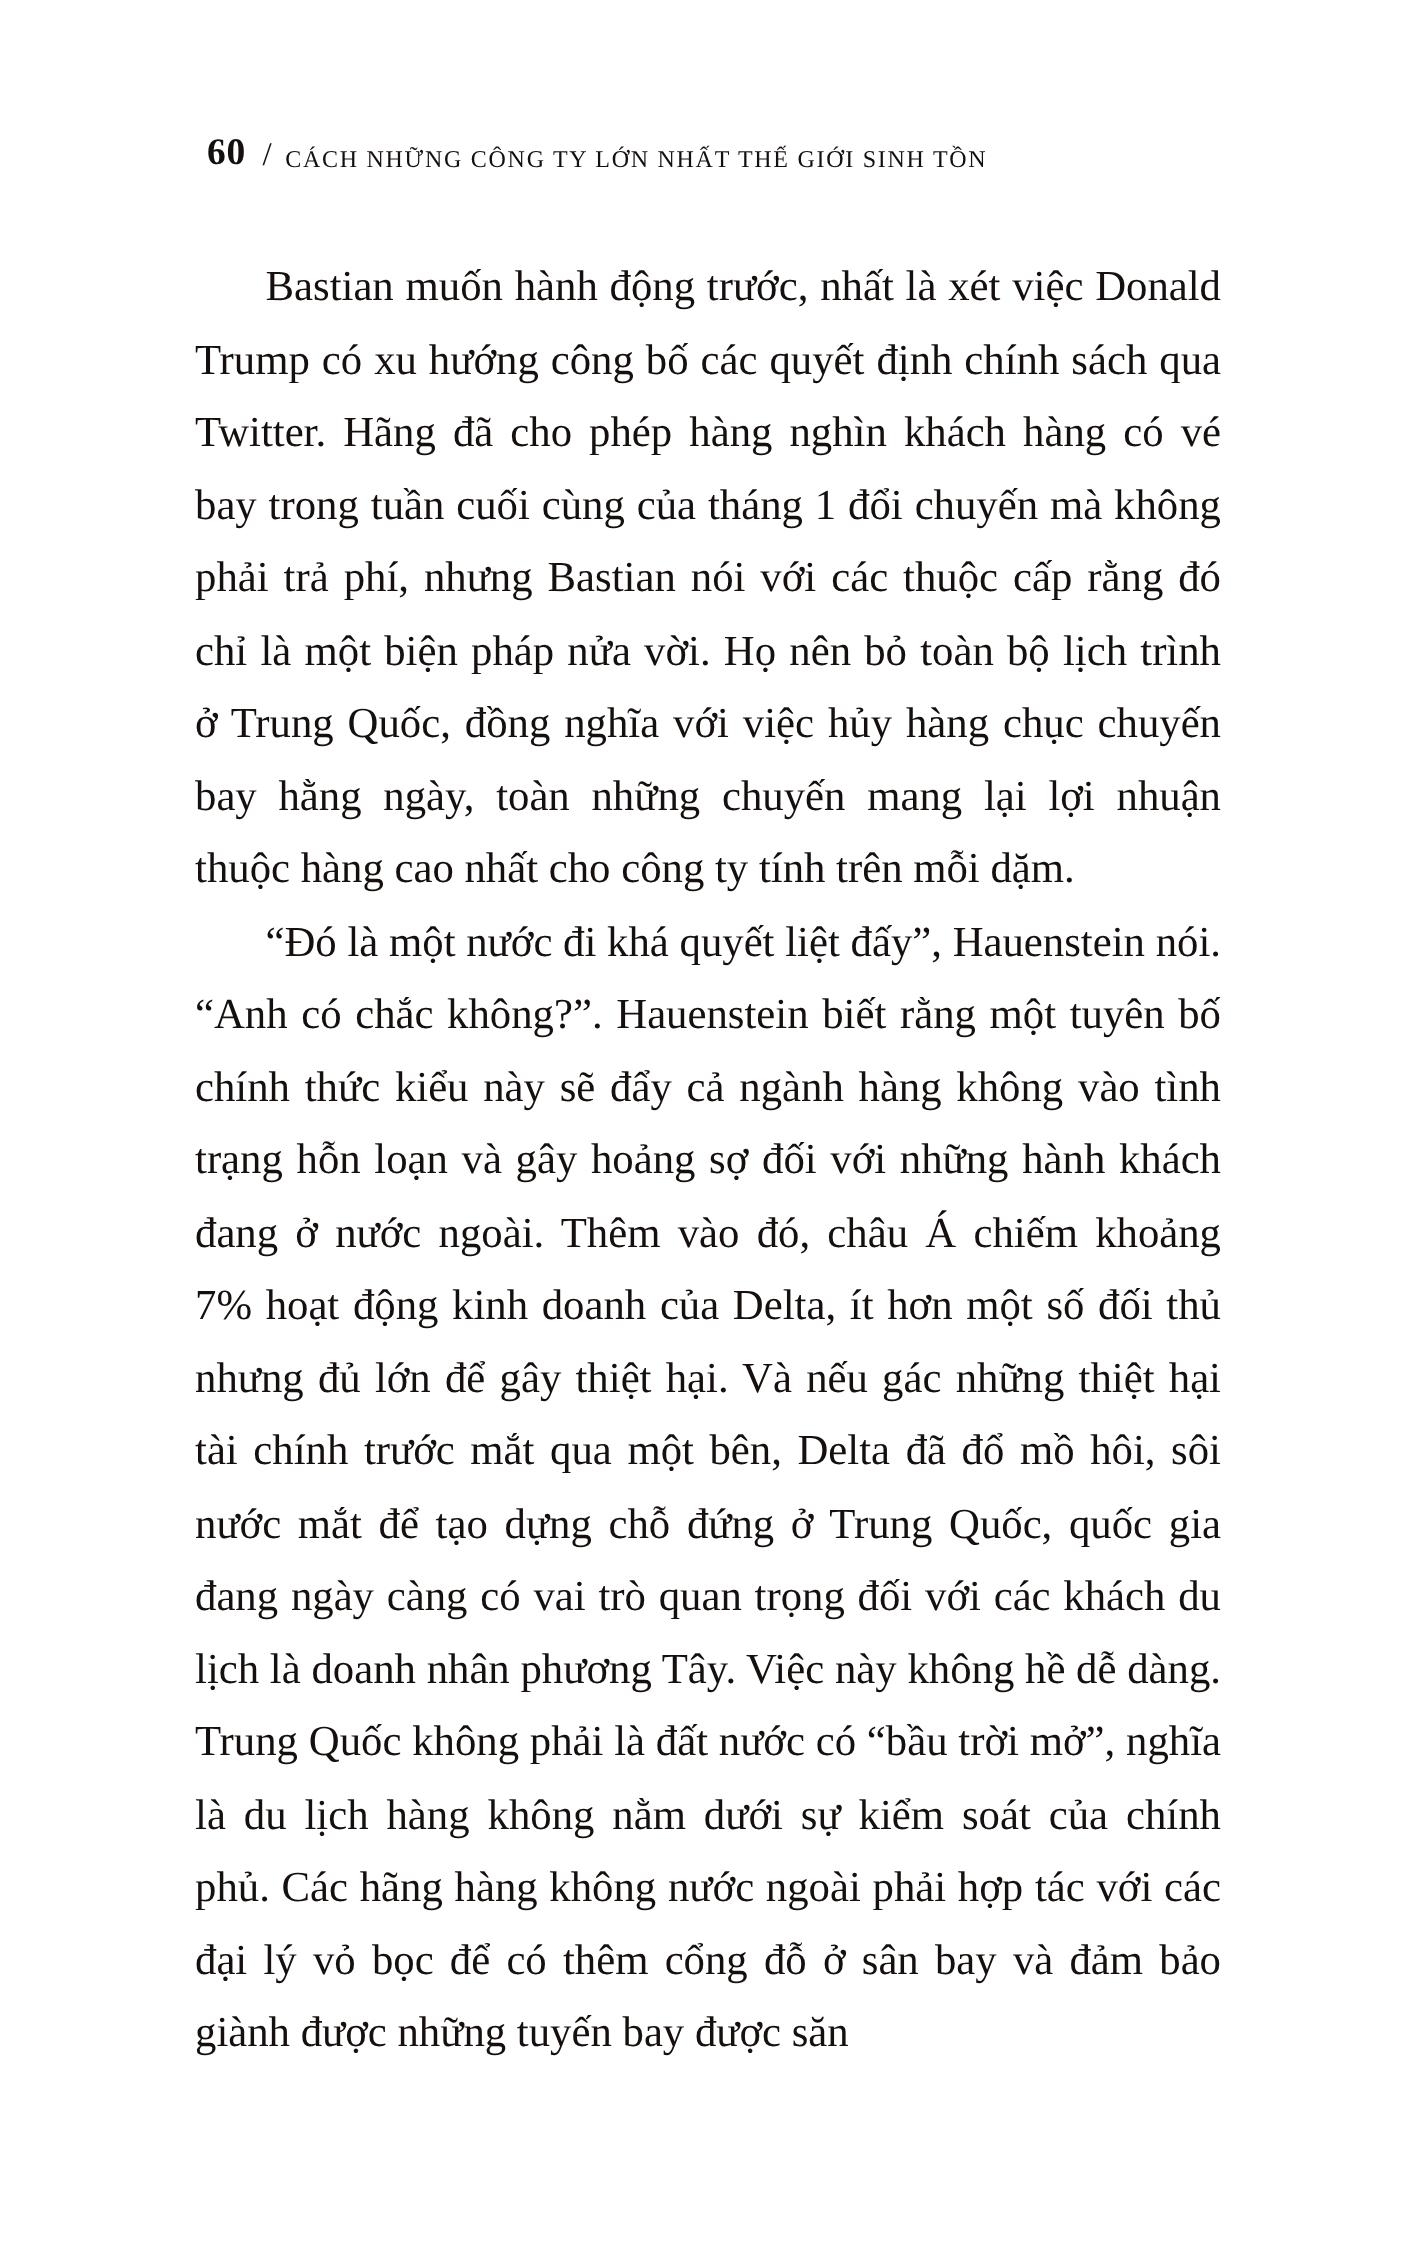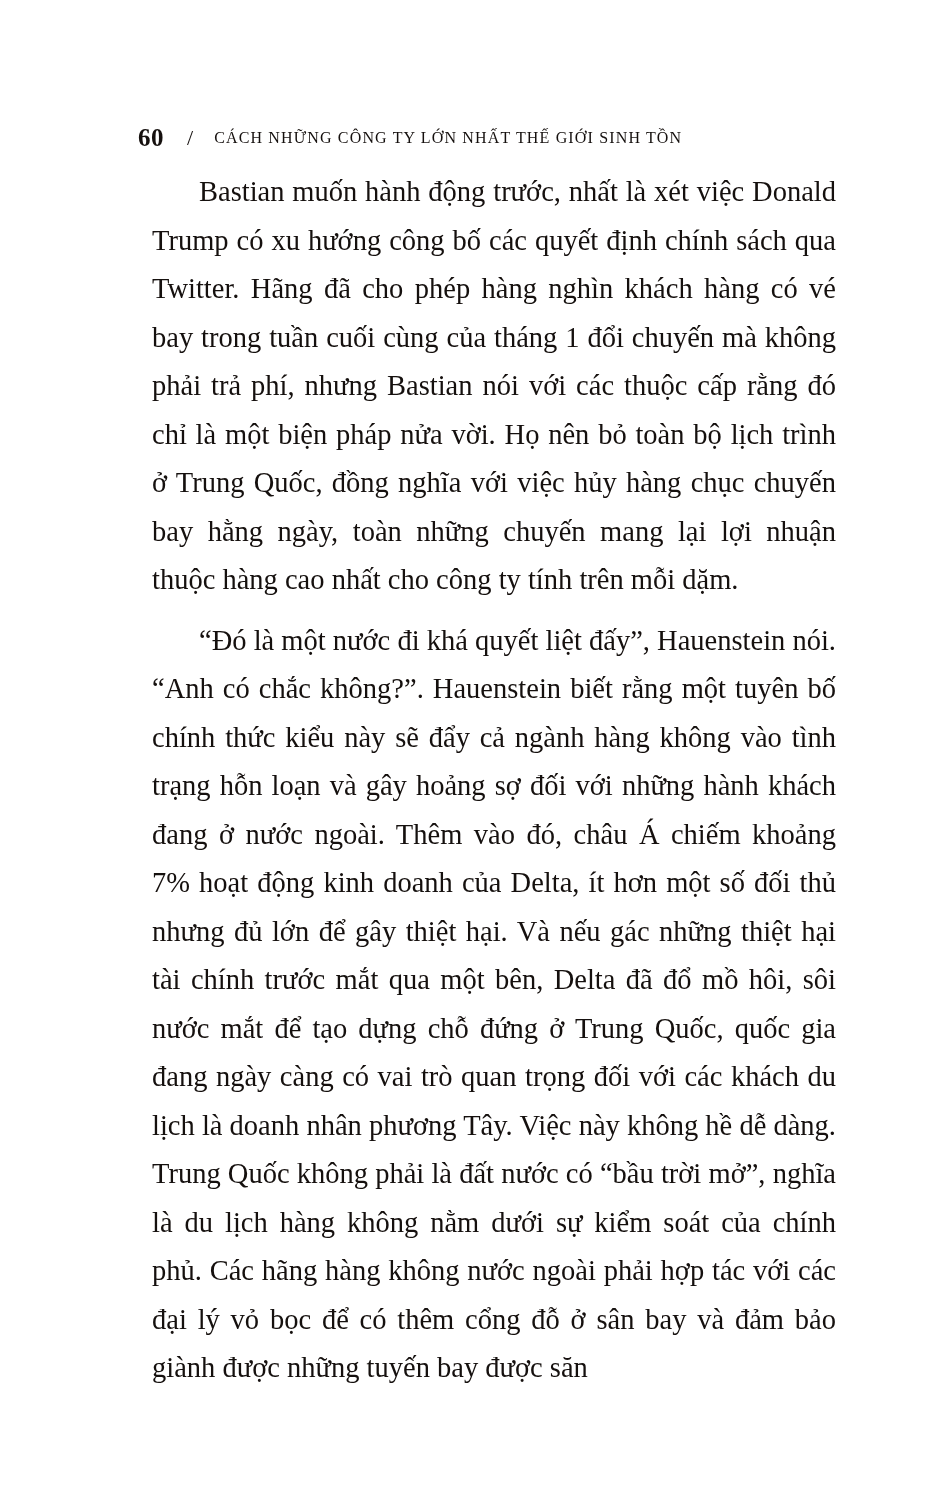"60" .header { align-items: center -> flex-end; gap: 12px -> 0; margin-top: 36px -> none }
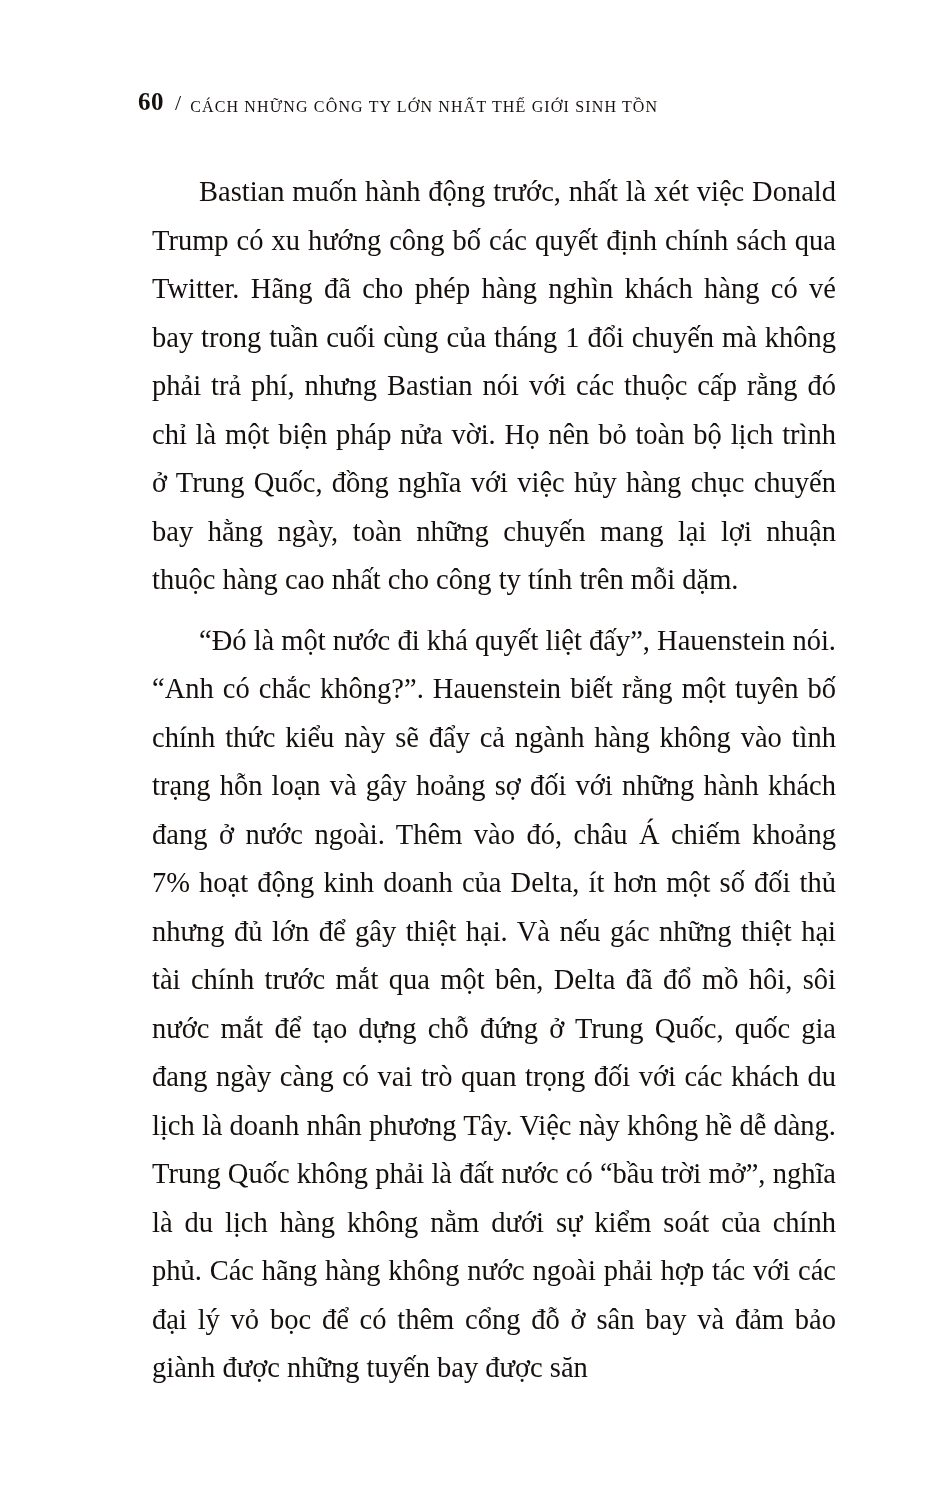"Bastian muốn hành động trước," .body-text { left: 152px -> 130px }
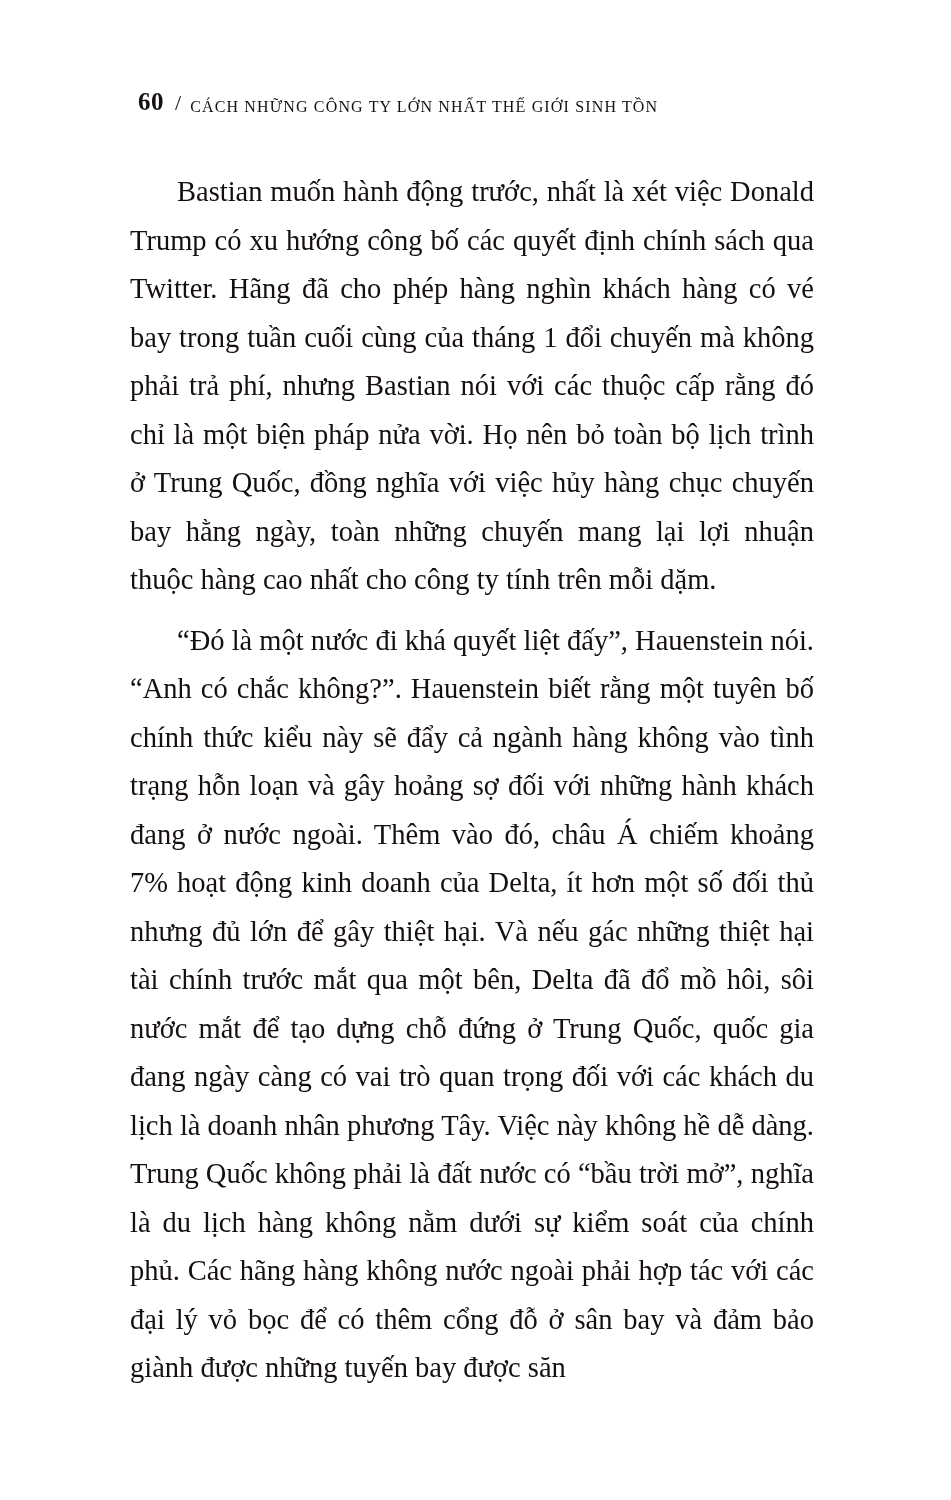"“Đó là một nước đi" .para + .para { margin-top: 12px -> 0 }
